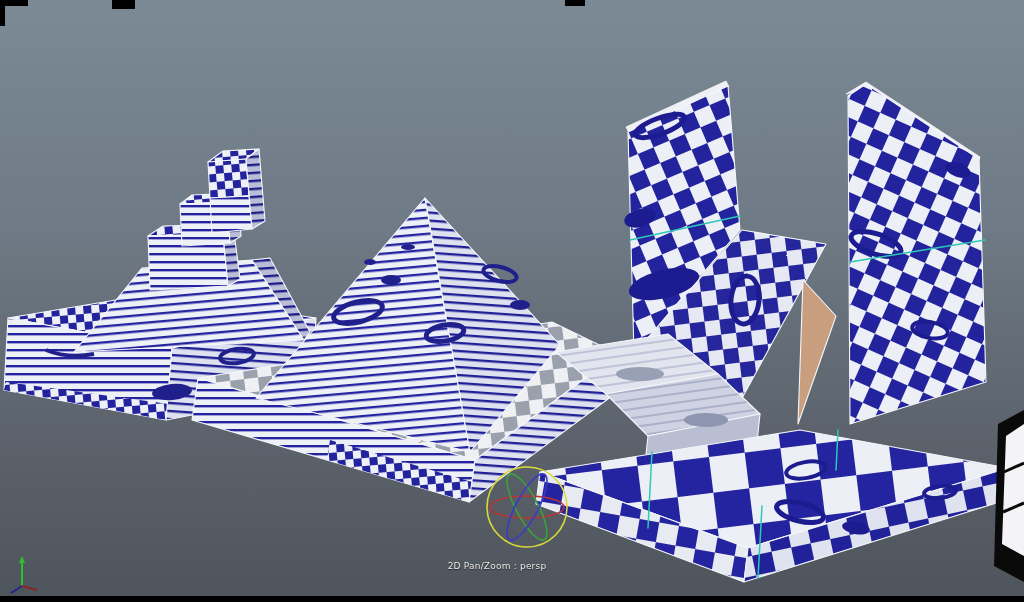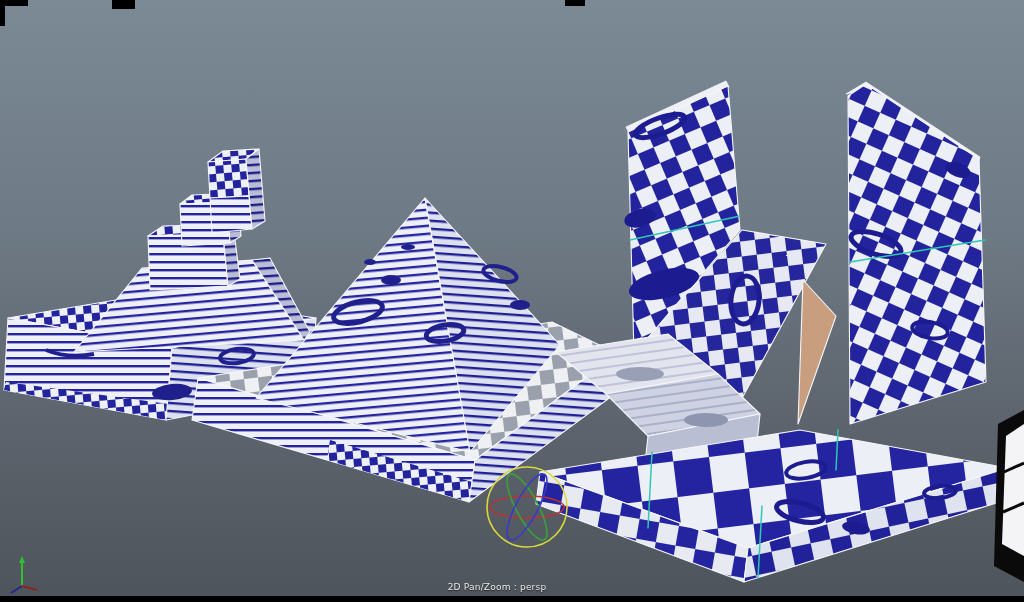"2D Pan/Zoom : persp" .status-text { top: 582px -> 561px }
